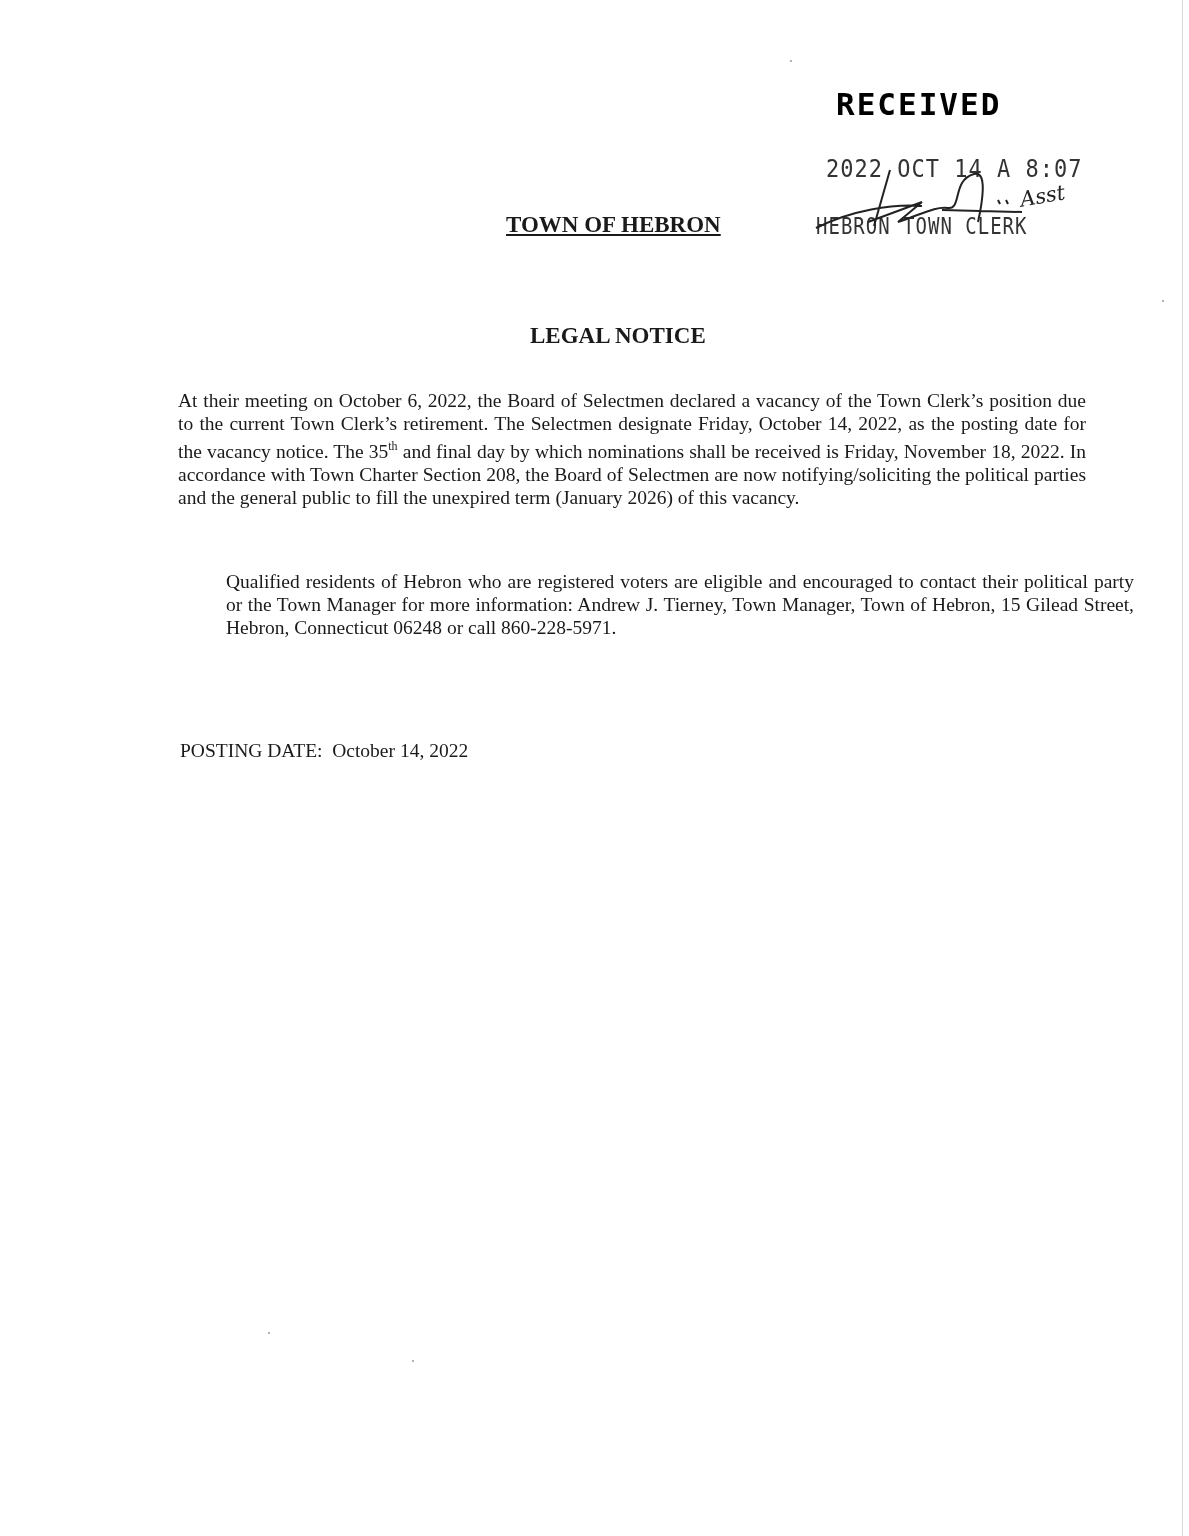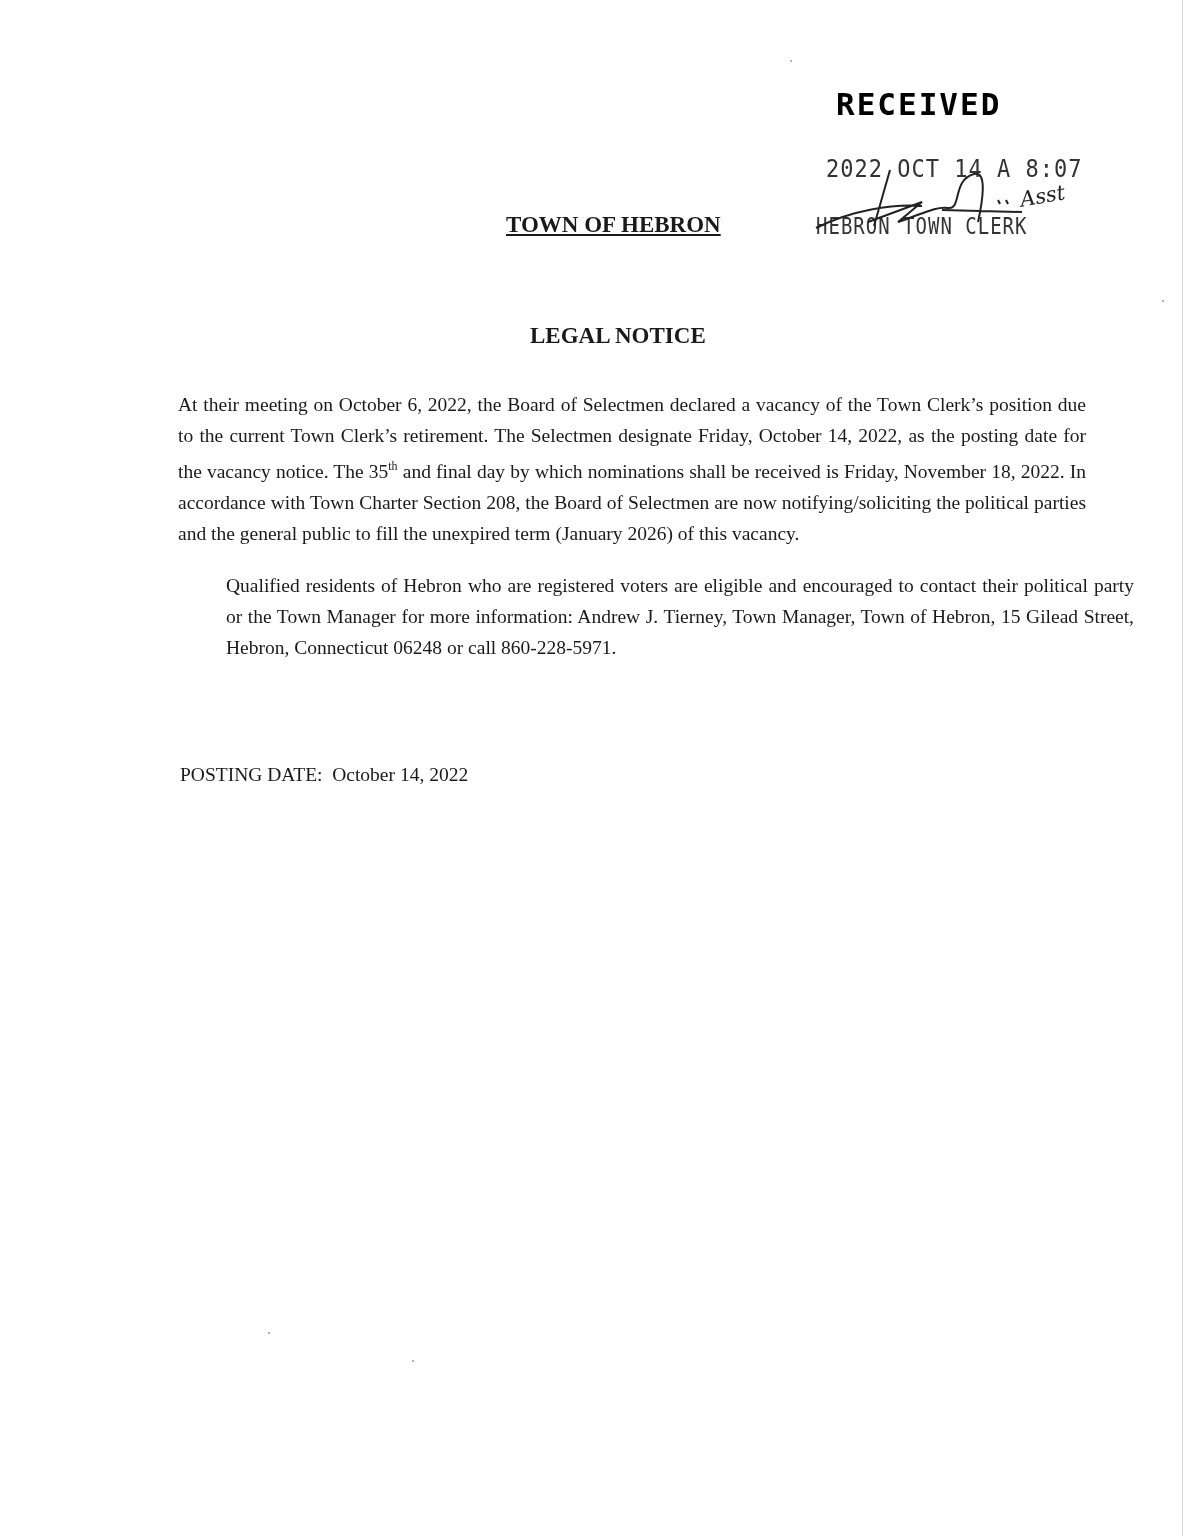"At their meeting on October" .para { line-height: 31px -> 23px }
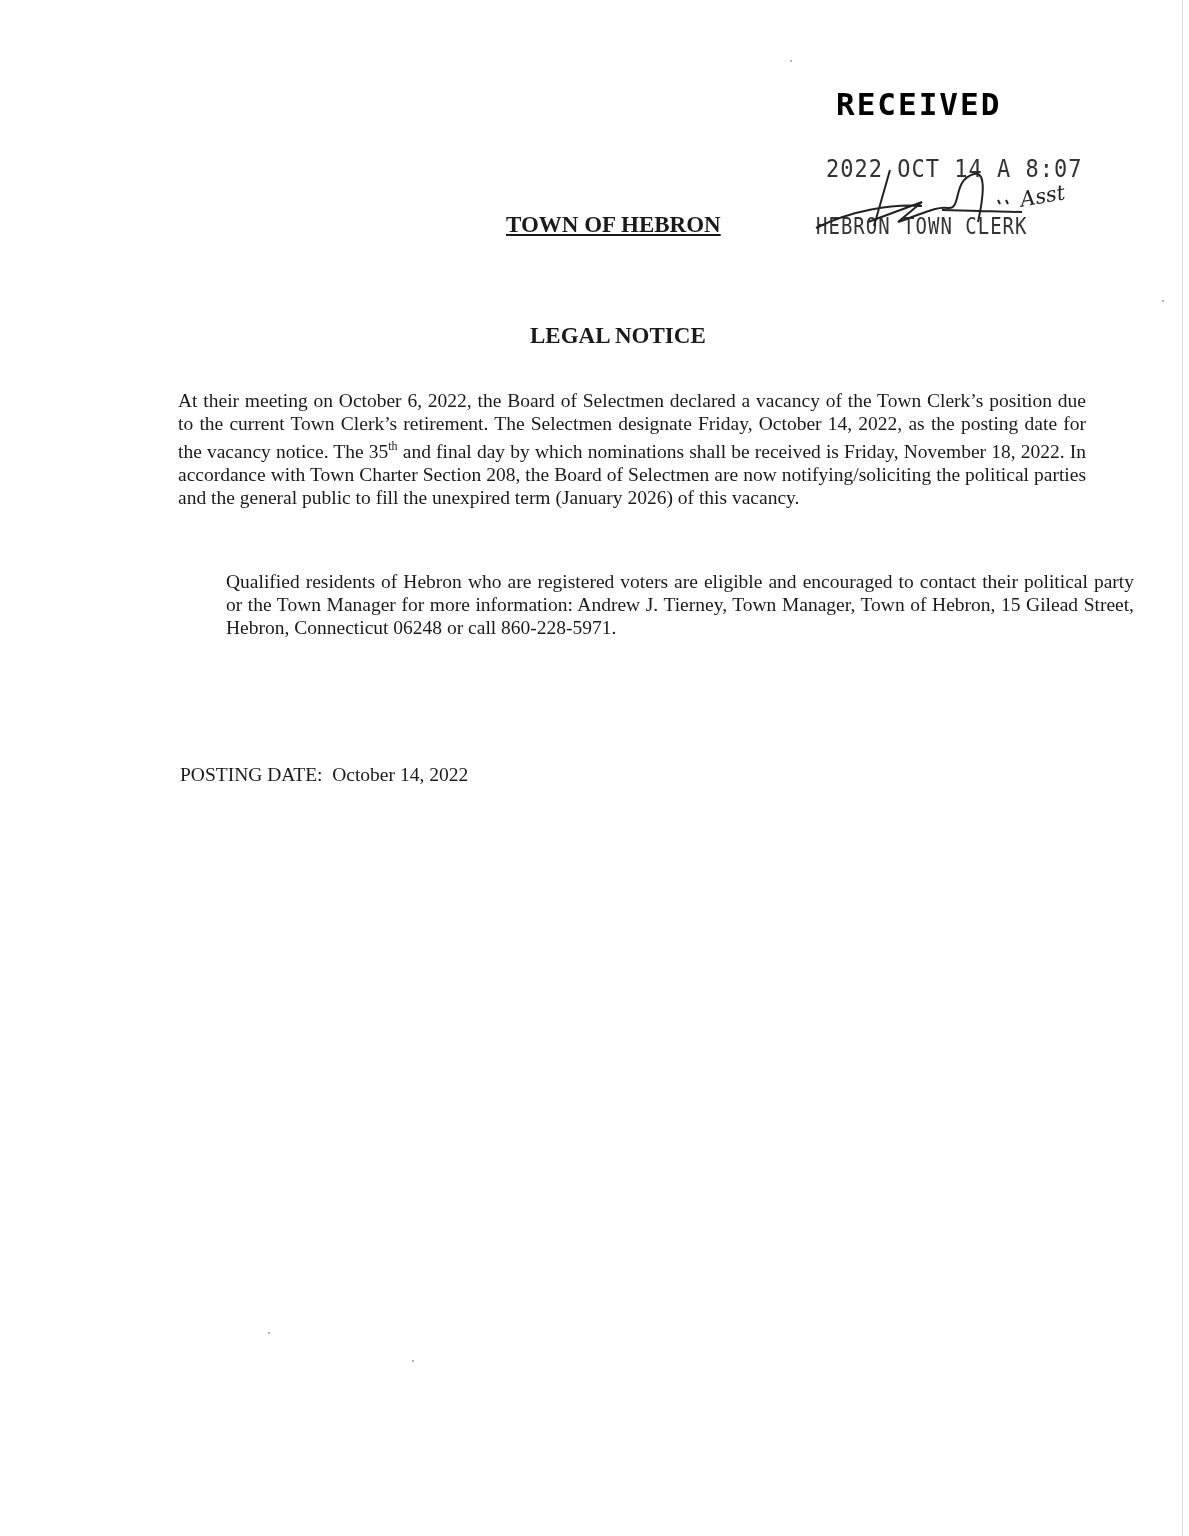"POSTING DATE: October 14, 2022" .posting { top: 764px -> 740px }
